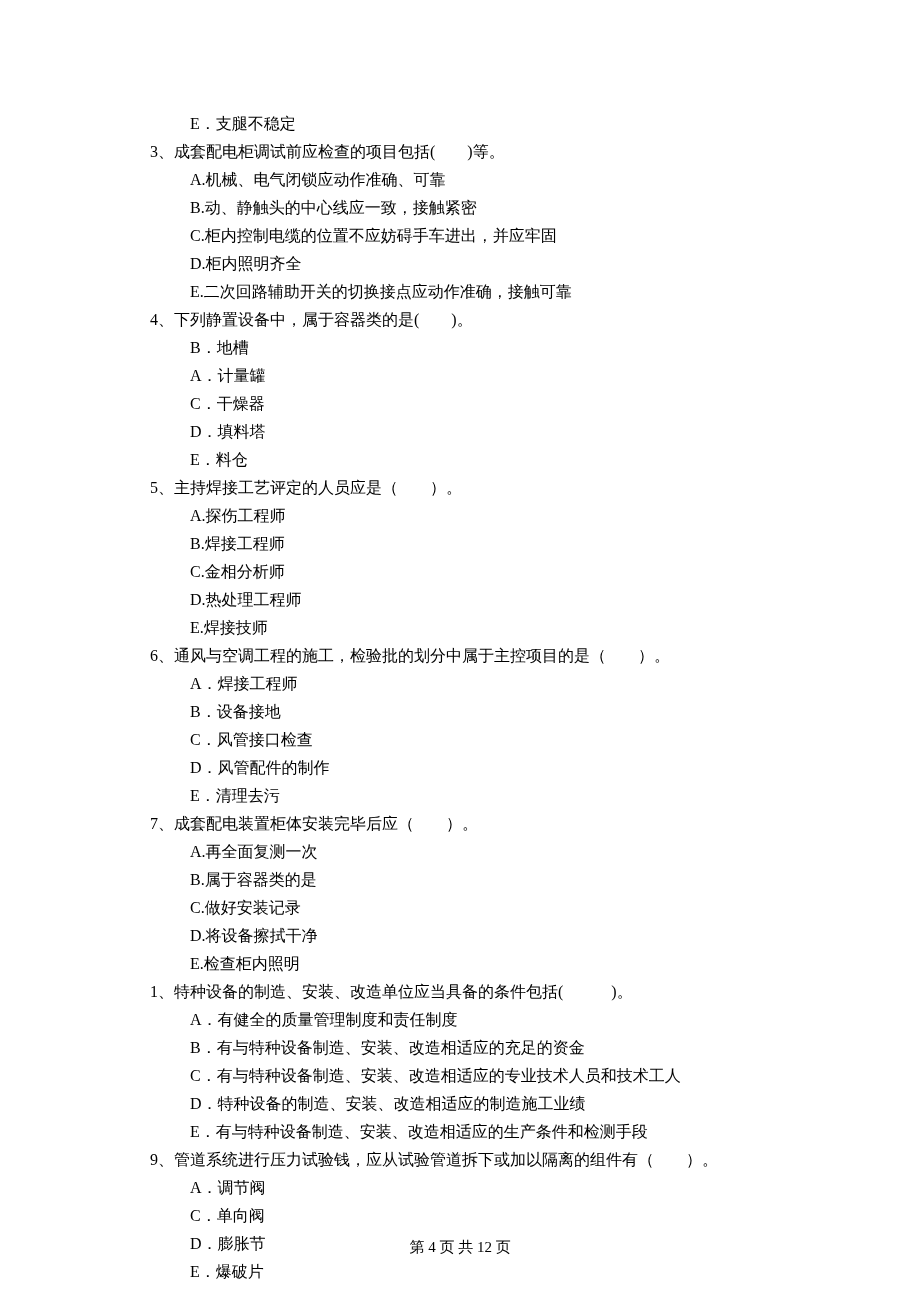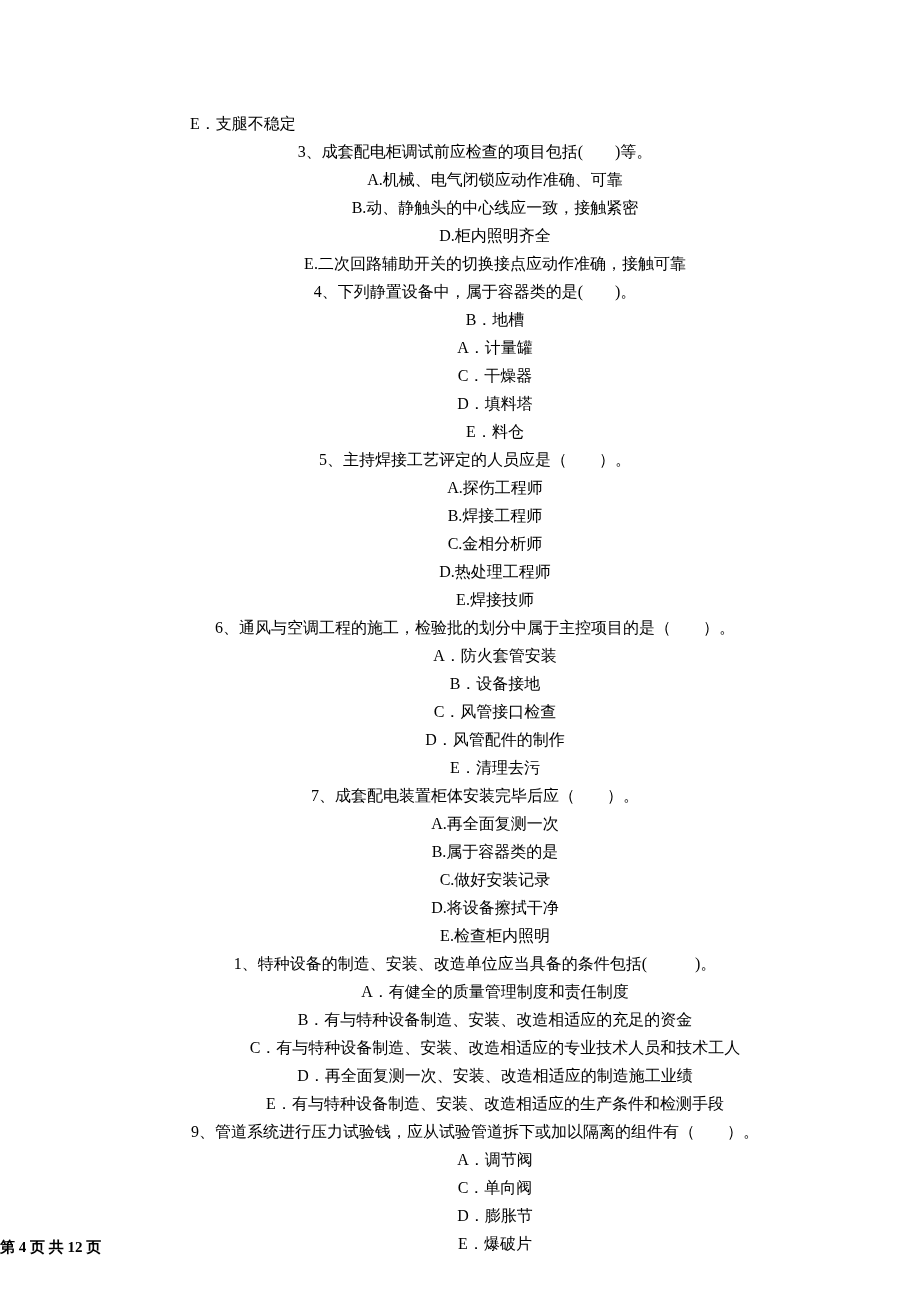"3、成套配电柜调试前应检查的项目包括( )等。" .question { text-align: center -> none }
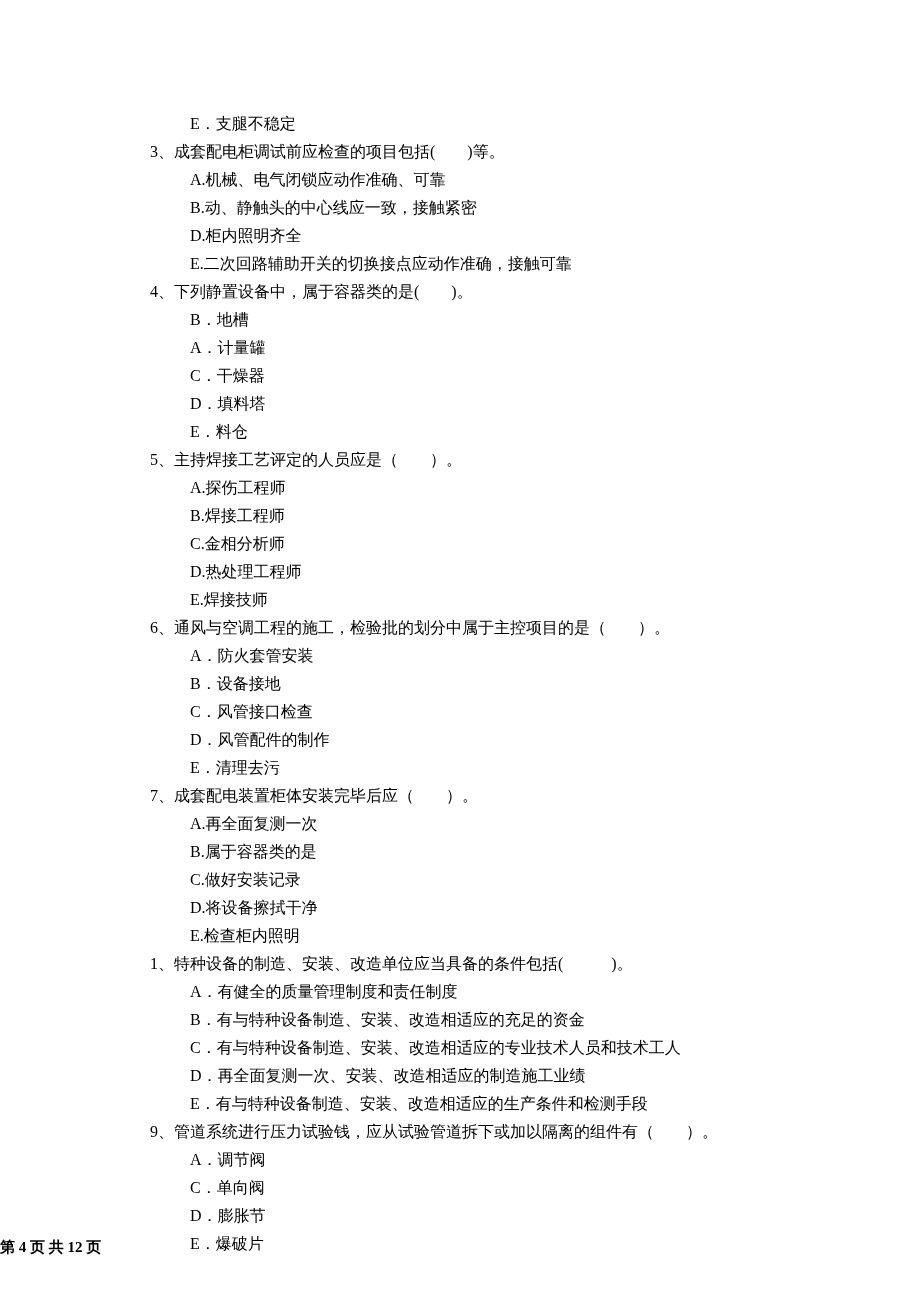"C.柜内控制电缆的位置不应妨碍手车进出，并应牢固" div.option { html: none -> <div>C.柜内控制电缆的位置不应妨碍手车进出，并应牢固</div> }
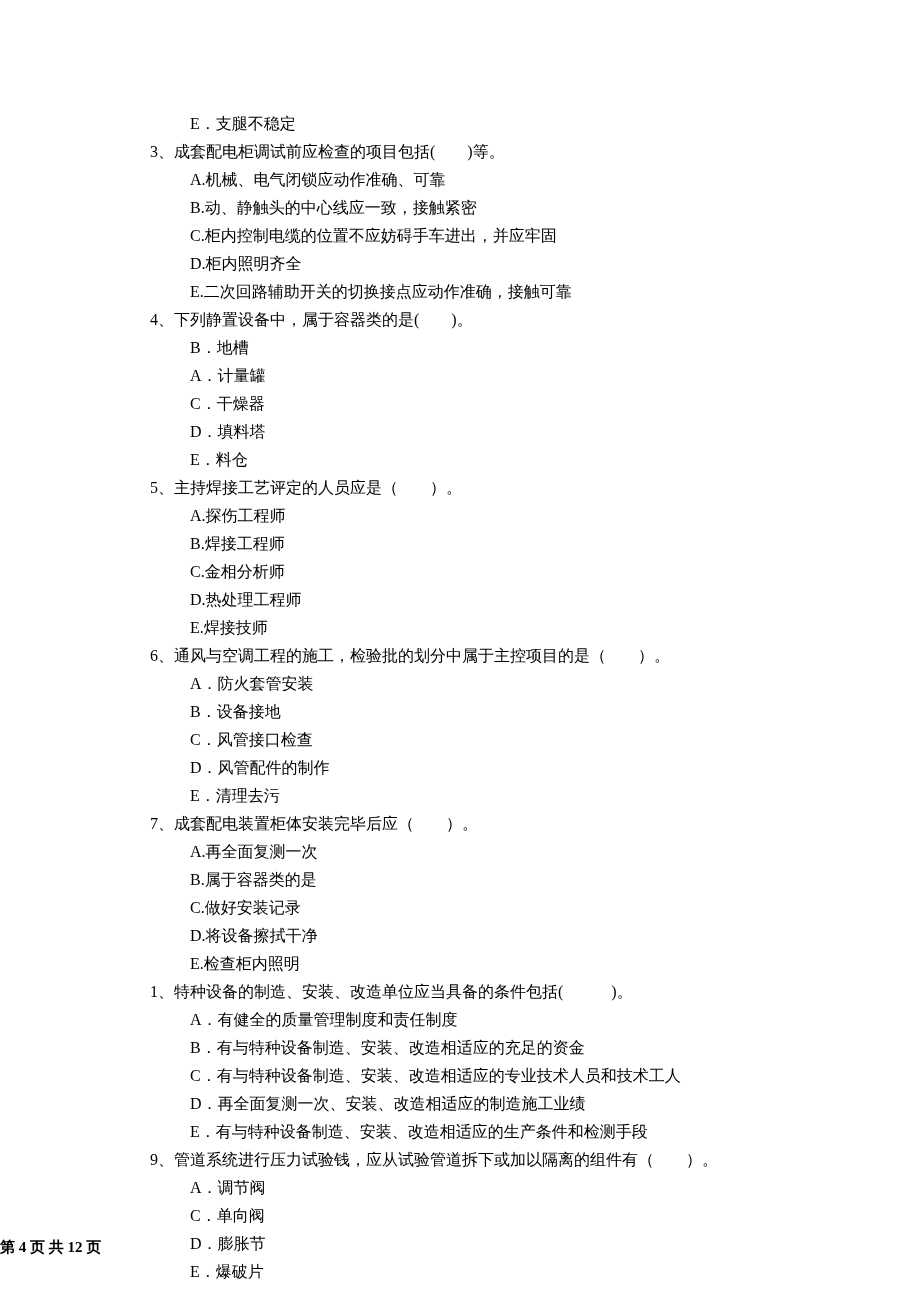"A．防火套管安装" div.option { text: 防火套管安装 -> 焊接工程师 }
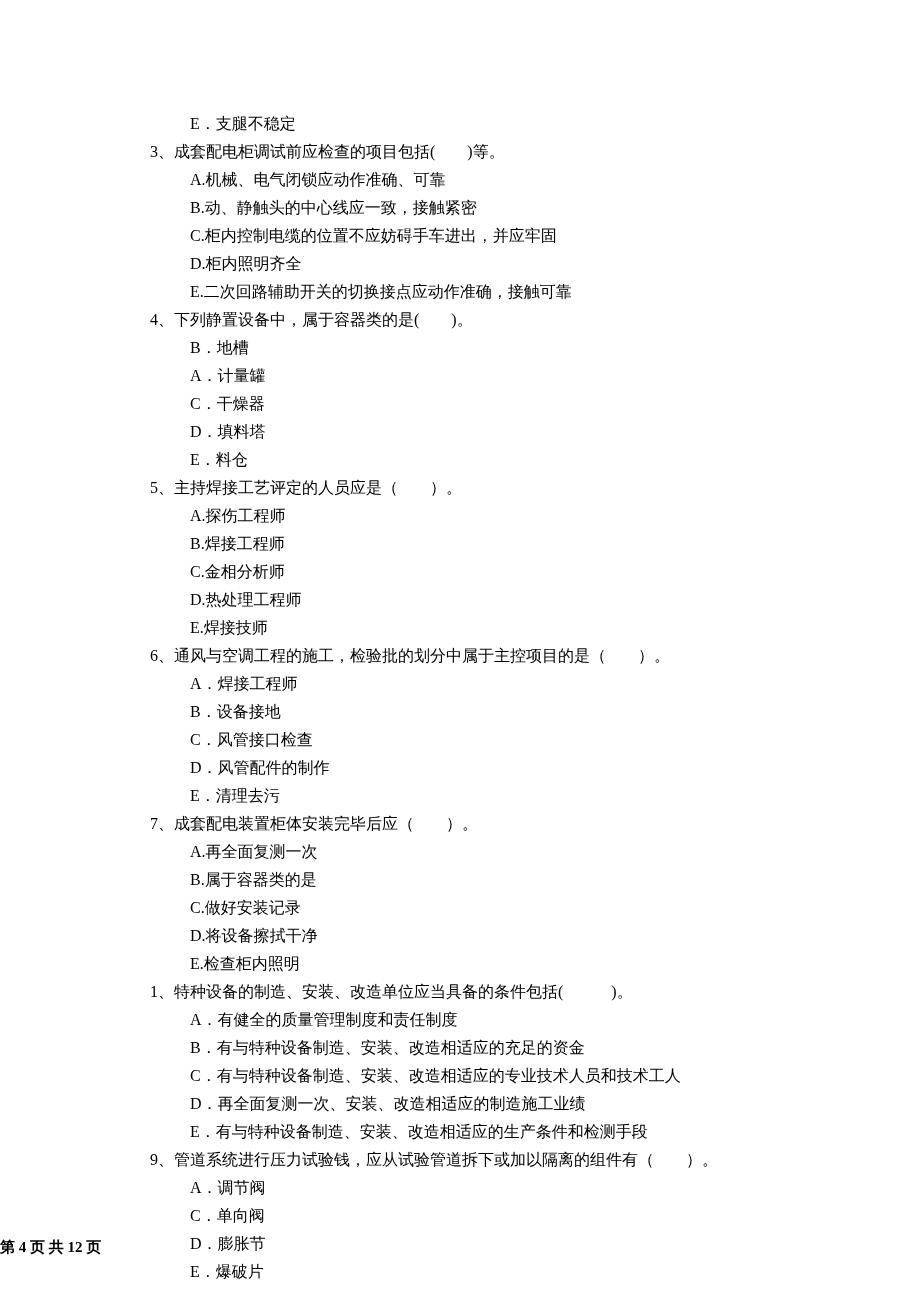"D．再全面复测一次、安装、改造相适应的制造施工业绩" div.option { text: 再全面复测一次 -> 特种设备的制造 }
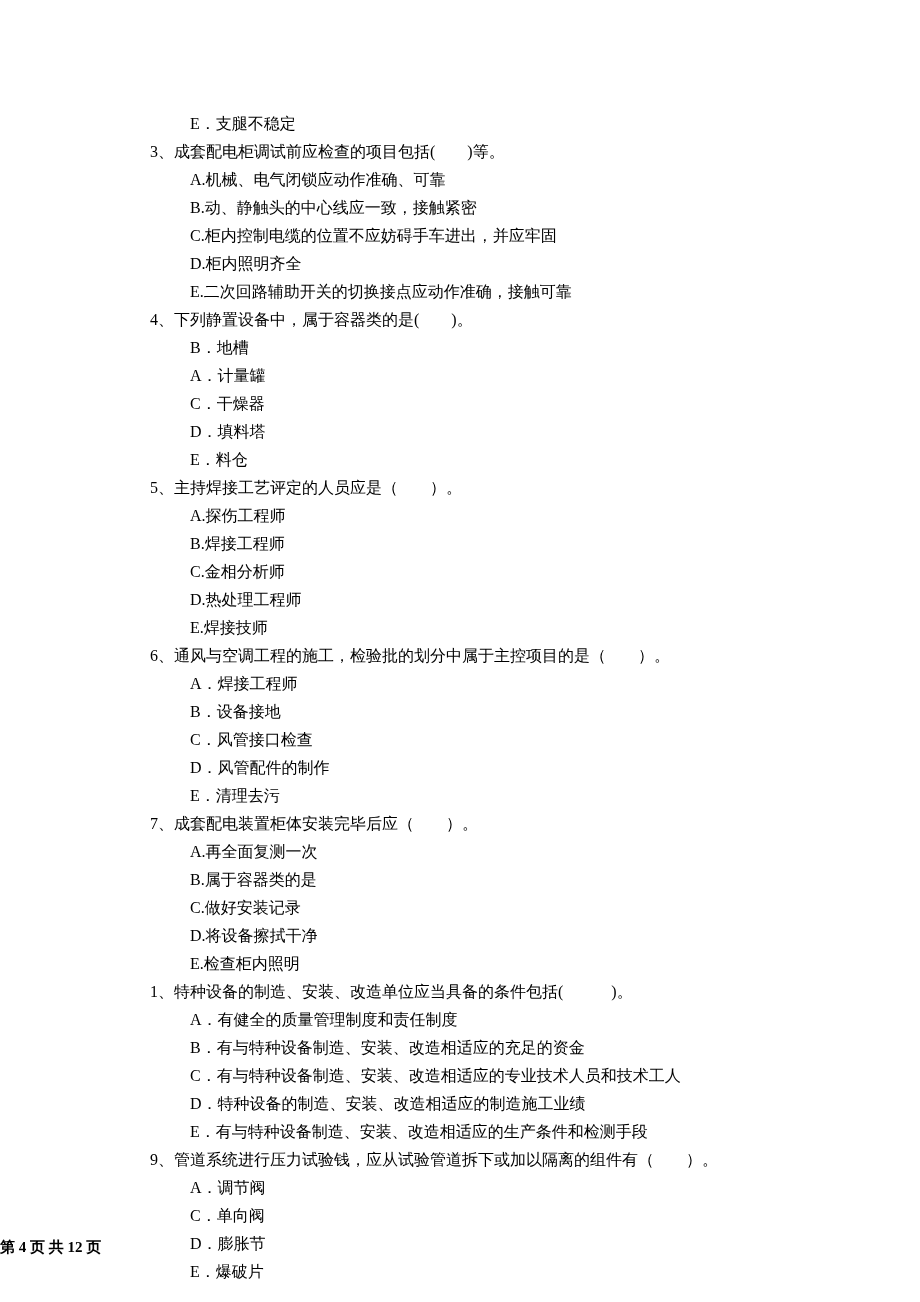"第 4 页 共 12" .footer { font-weight: bold -> none; text-align: left -> center }
